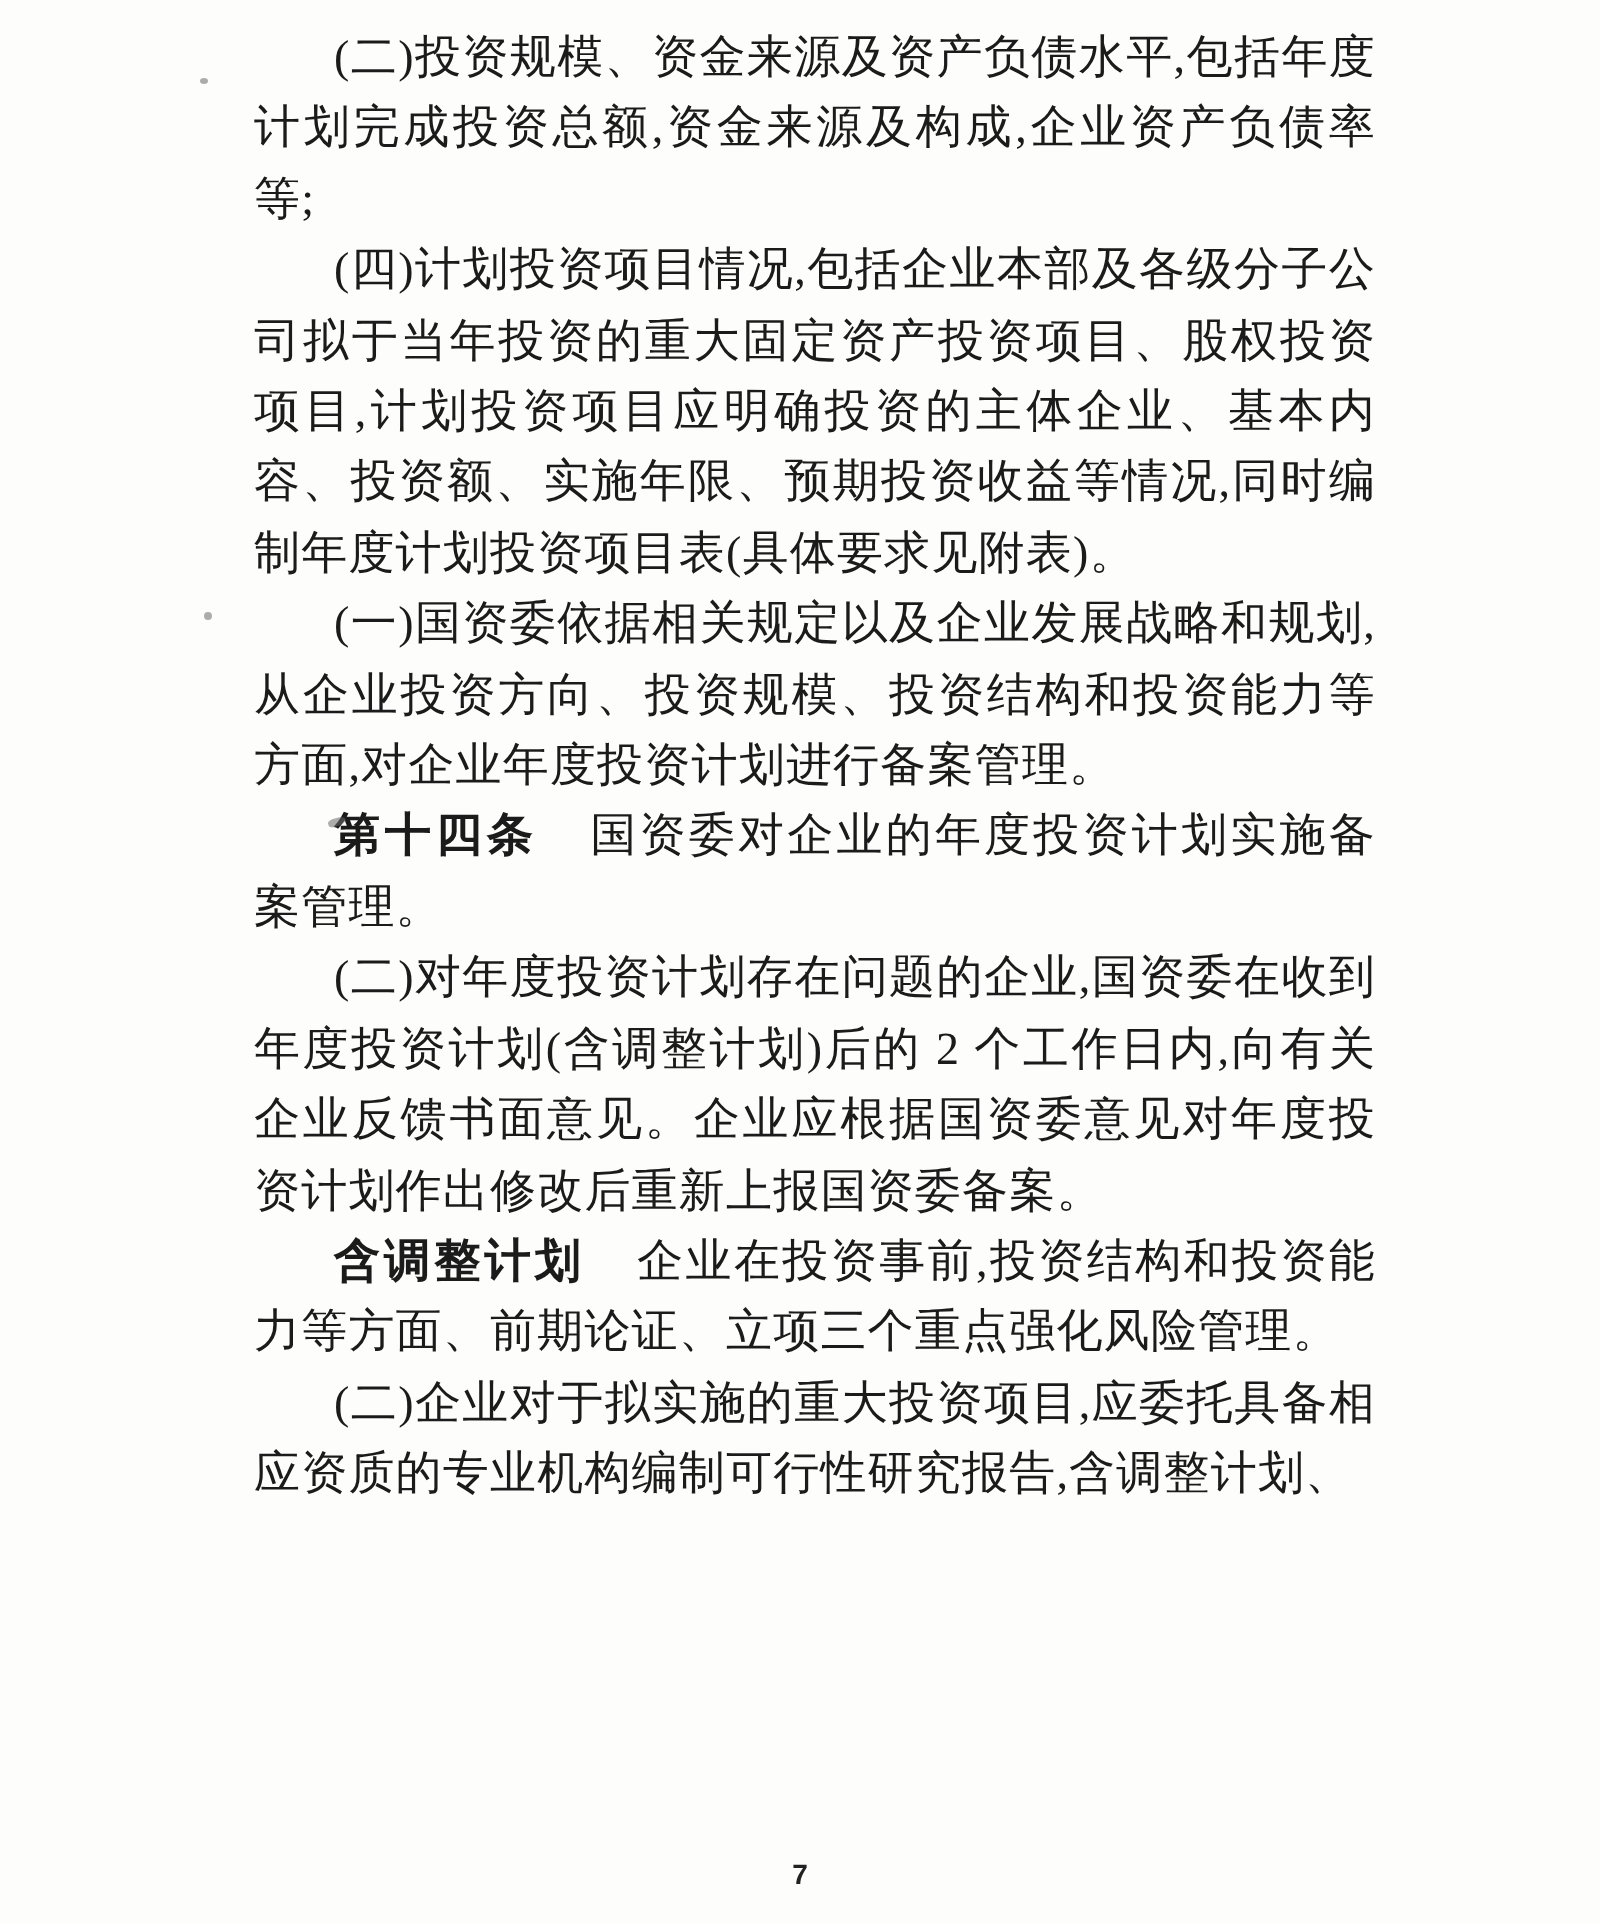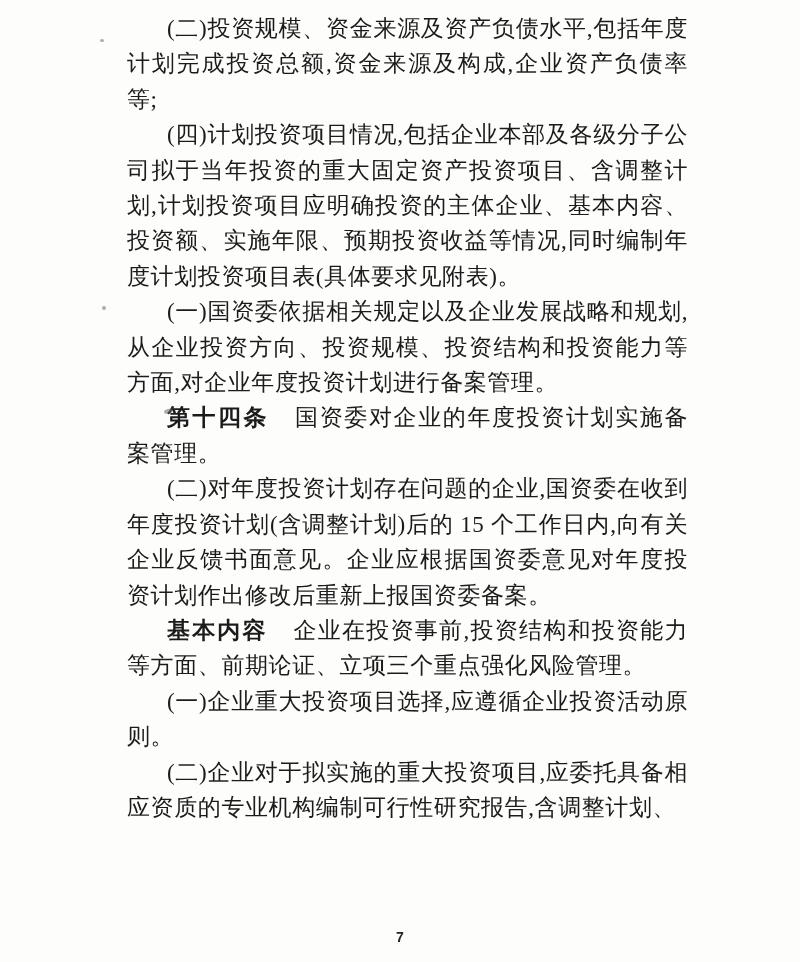"(四)计划投资项目情况,包括企业本部及各级分子公司拟于当年投资的重大固定资产投资" span { text: 含调整计划 -> 股权投资项目 }
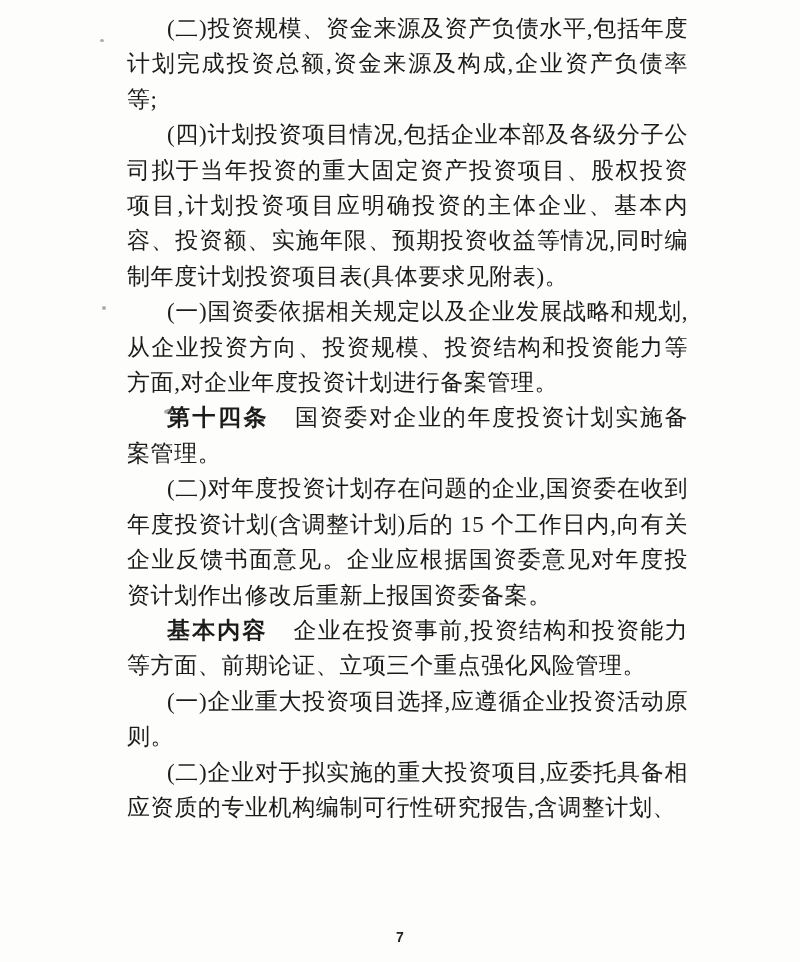"(二)对年度投资计划存在问题的企业,国资委在收到年度投资计划(含调整计划)后的" span { text: 15 -> 2 }
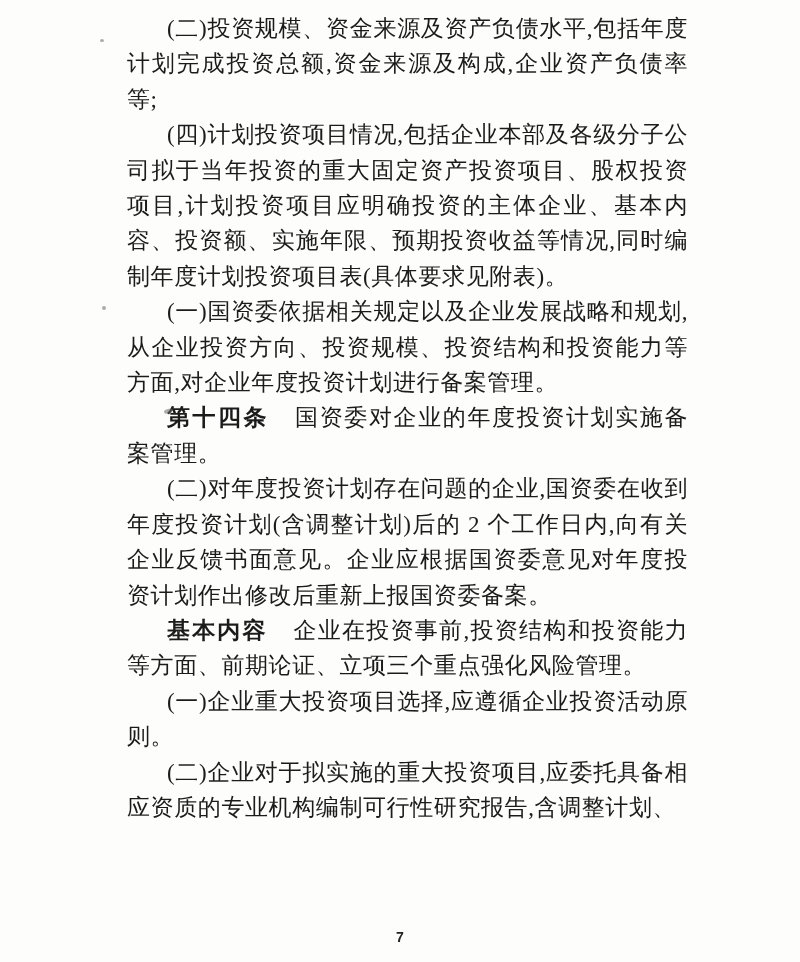"基本内容" span.article-label { text: 基本内容 -> 含调整计划 }
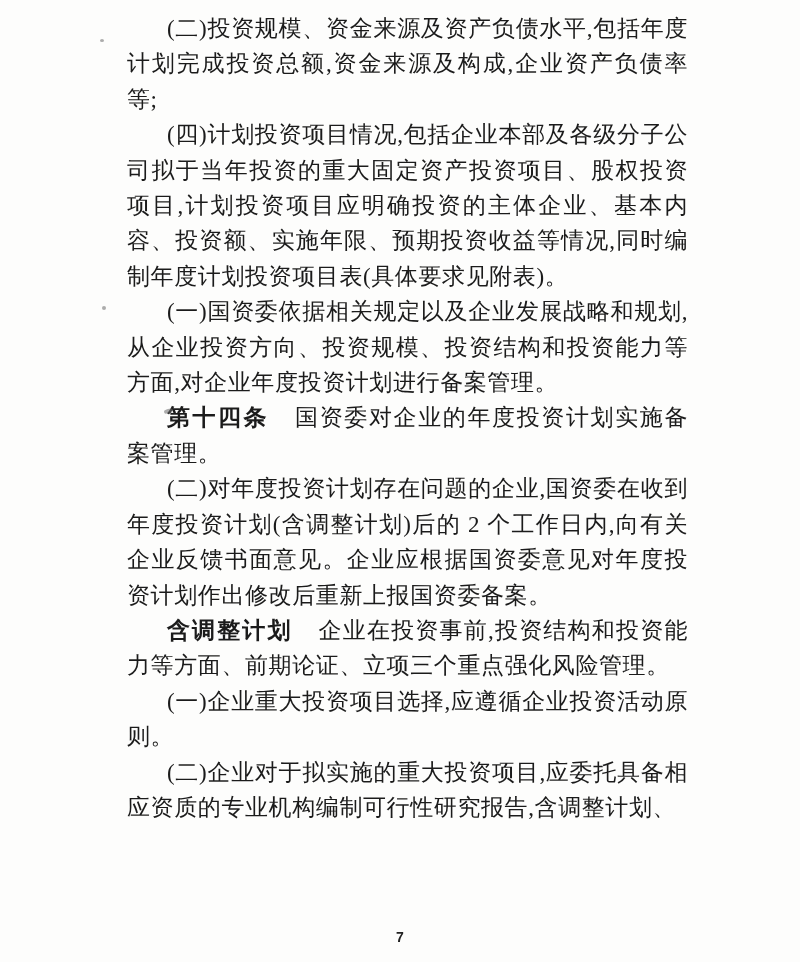"(一)企业重大投资项目选择,应遵循企业投资活动原则。" p.para { html: <p><span>(一)企业重大投资项目选择,应遵循企业投资活动原则。</span></p> -> none }
